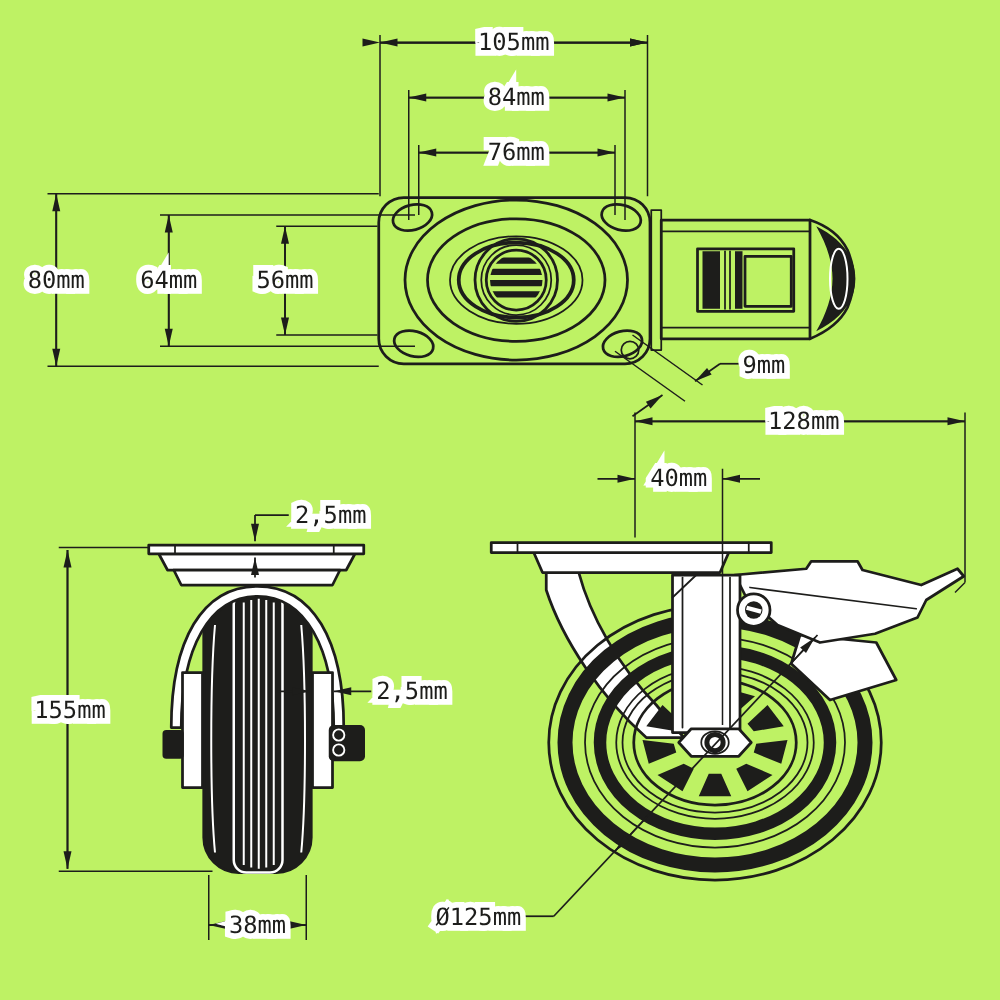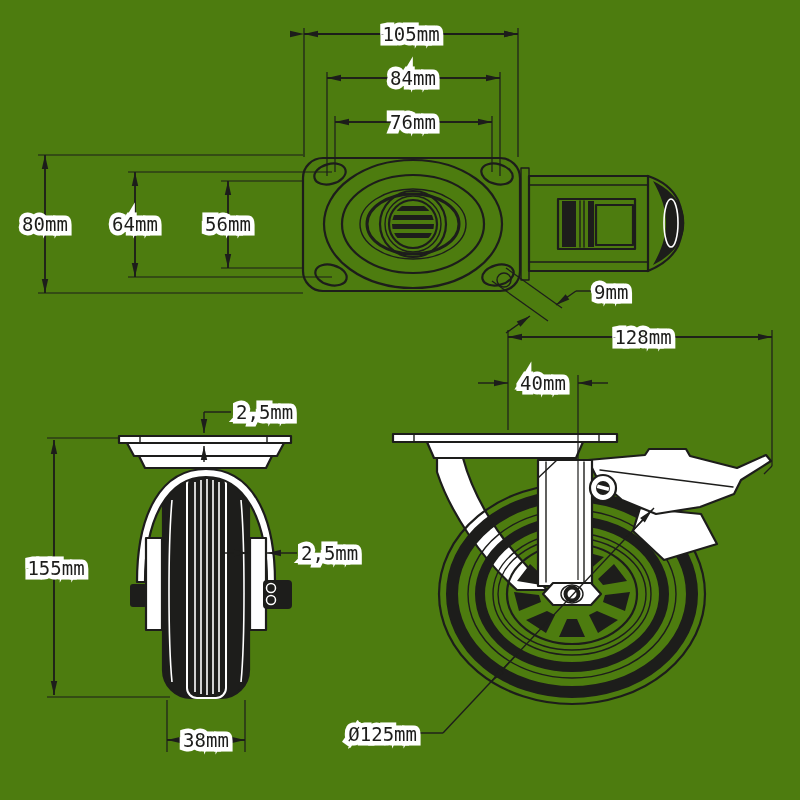"105mm" .stage { background: #4d7c0f -> #bef264 }
